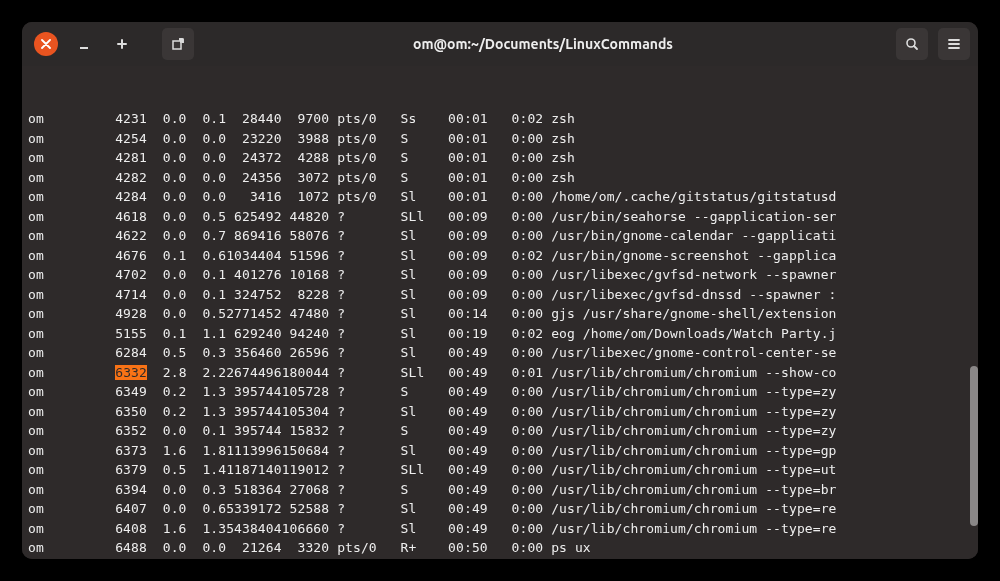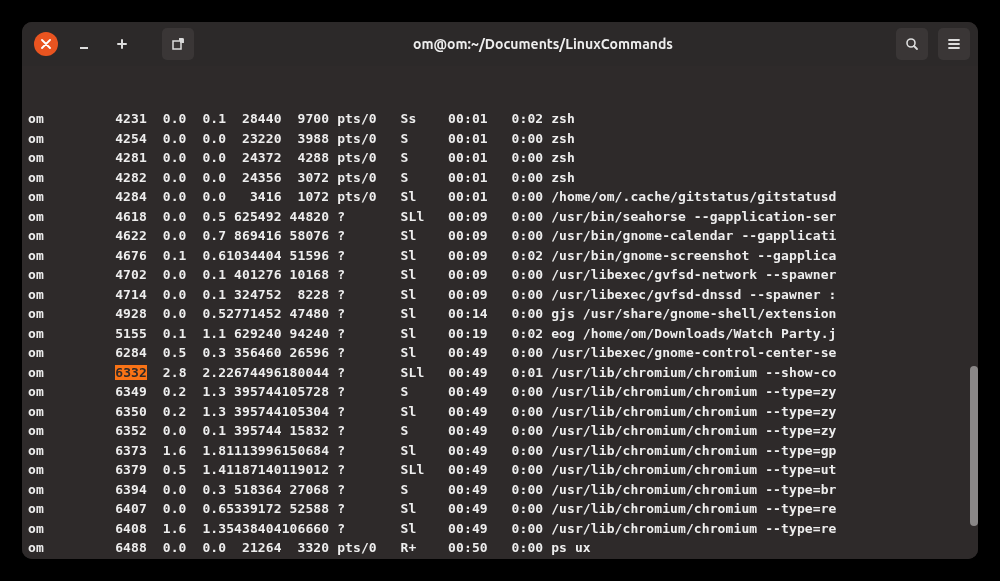"om 4231 0.0 0.1 28440" .terminal { font-weight: bold -> none }
